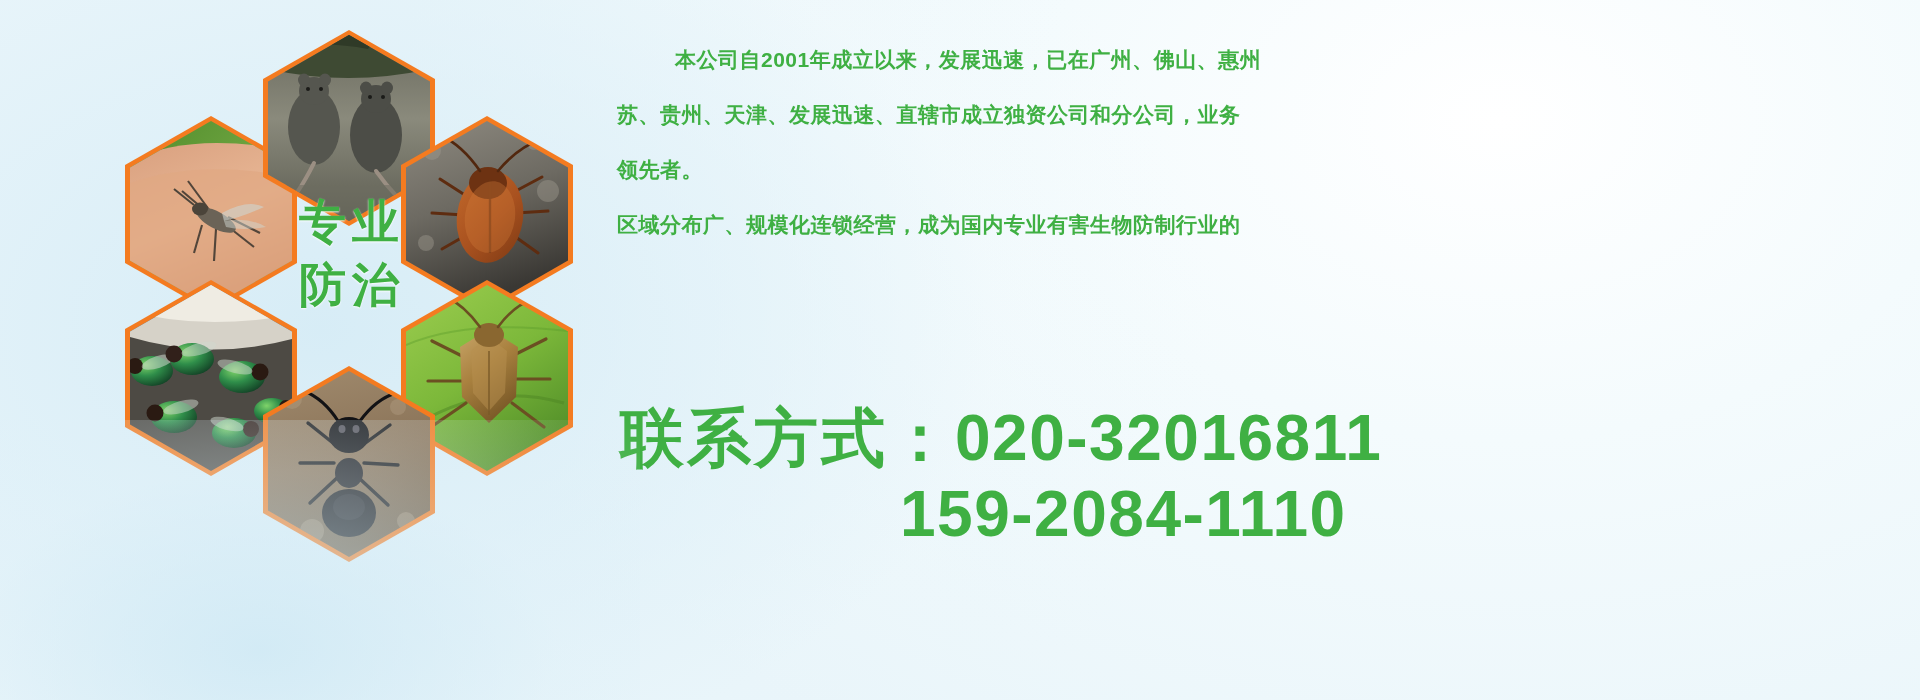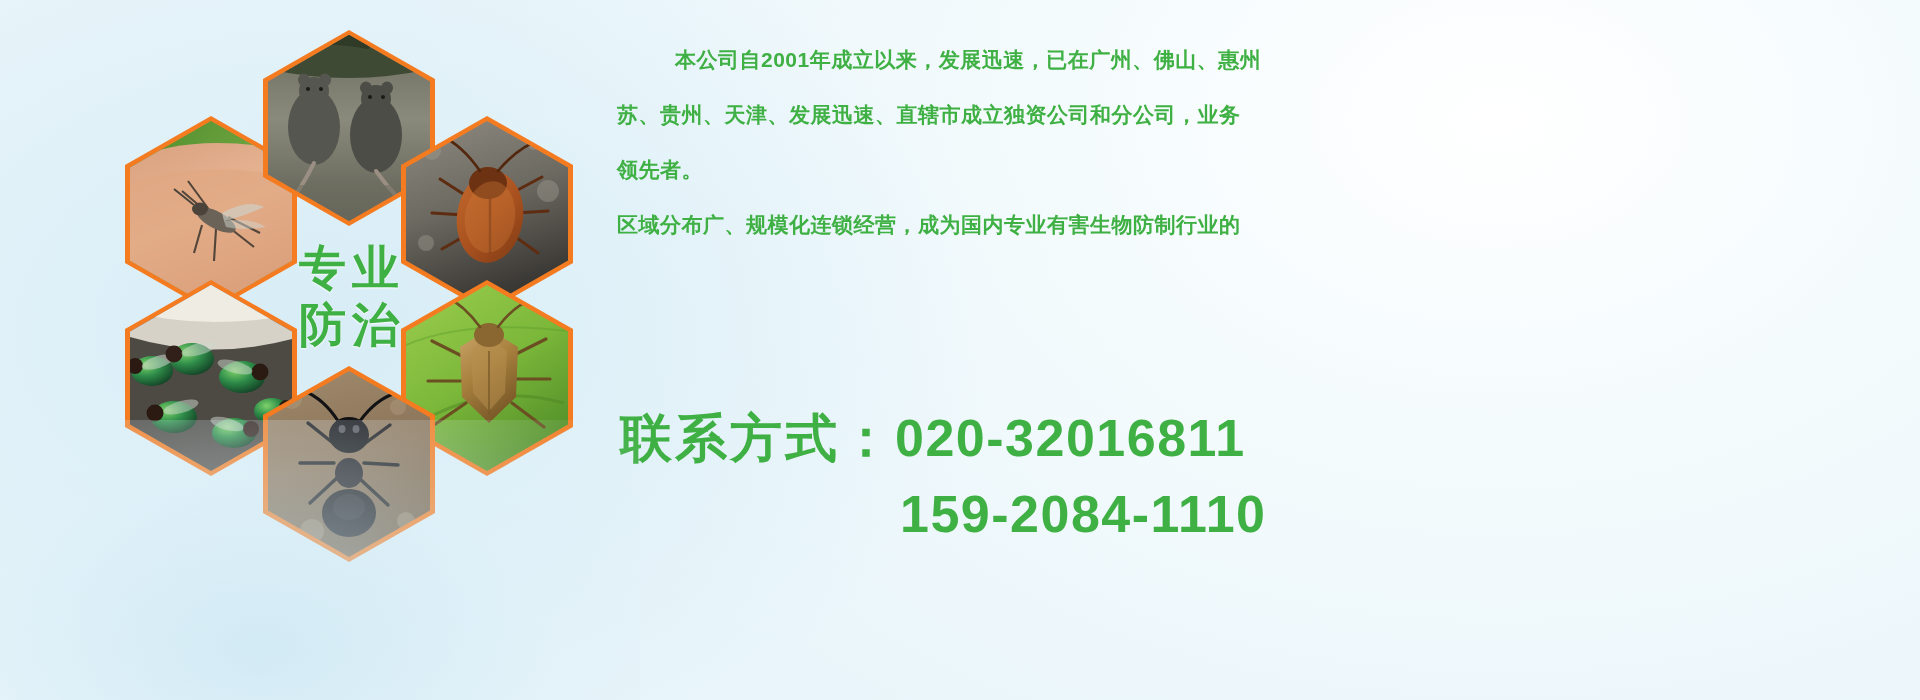"专业" #hex-center { justify-content: center -> none }
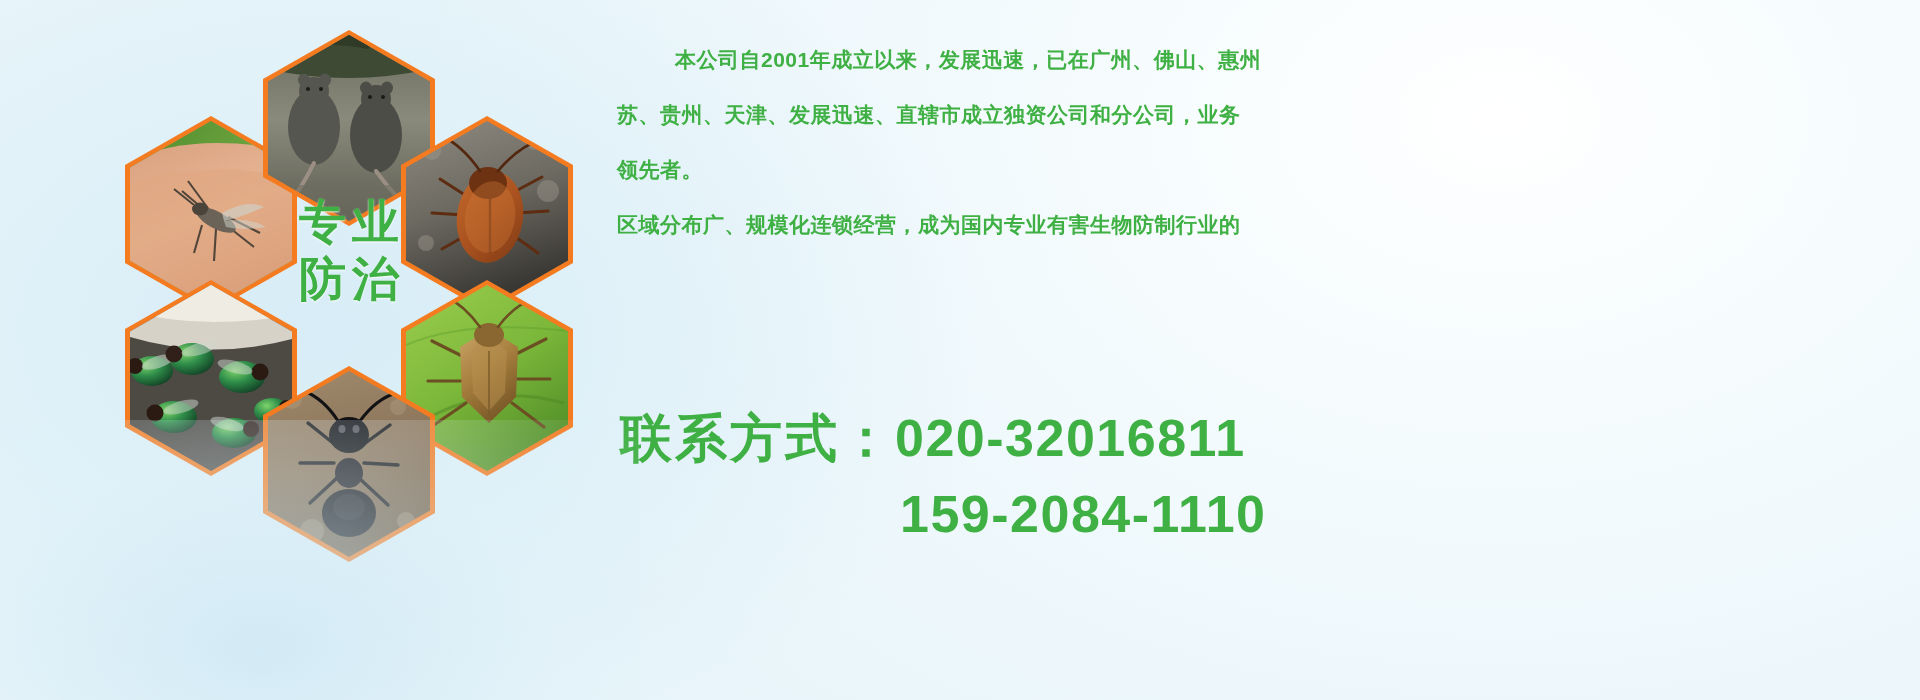"防治" .hex-center-line + .hex-center-line { margin-top: 9px -> 15px }
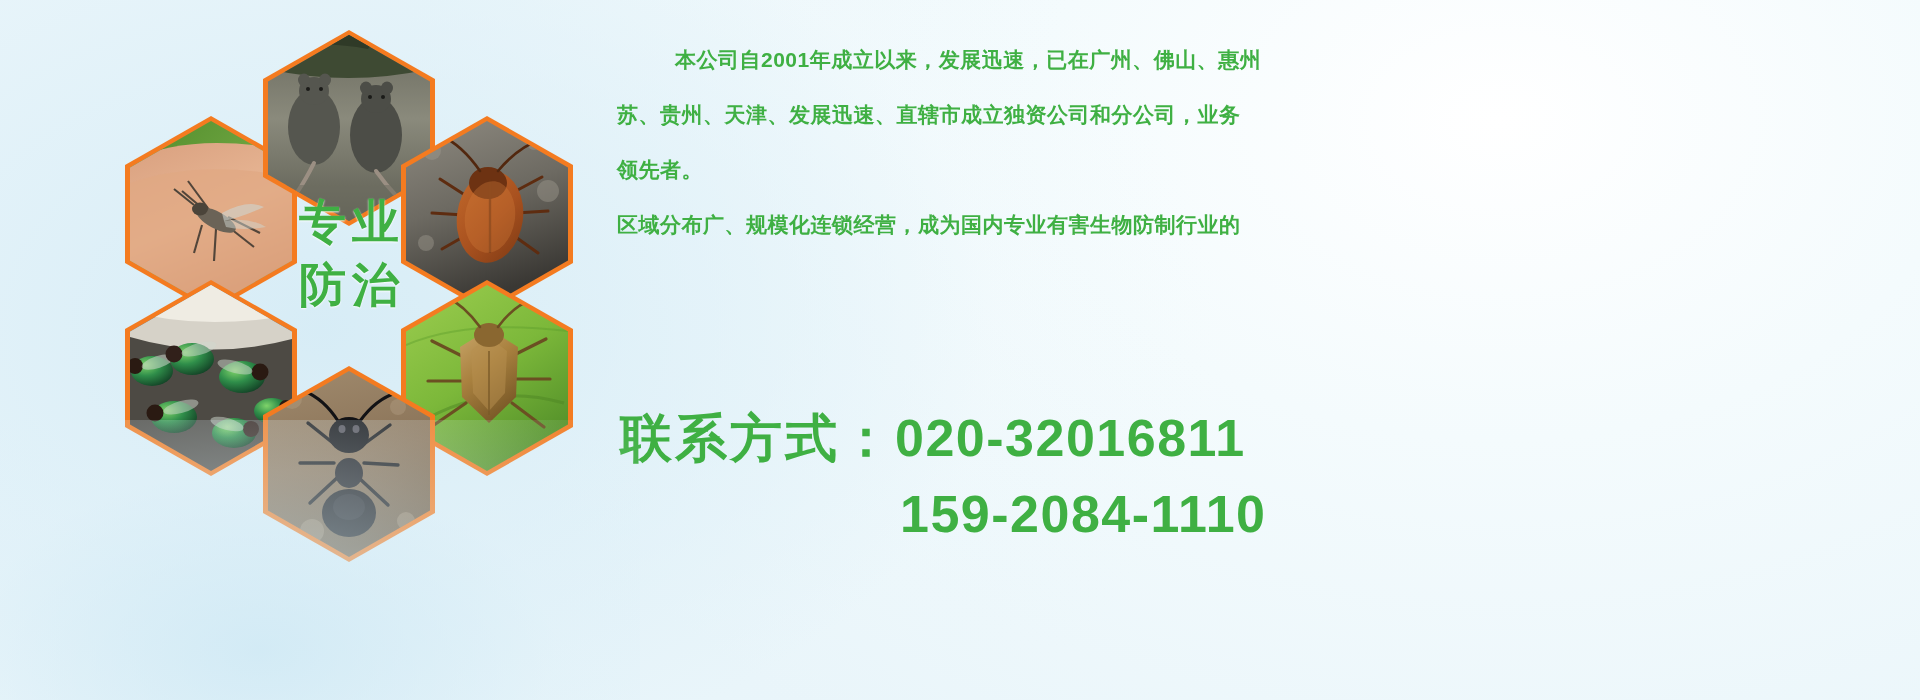"联系方式：020-32016811" .contact-line { font-size: 52px -> 64px }
